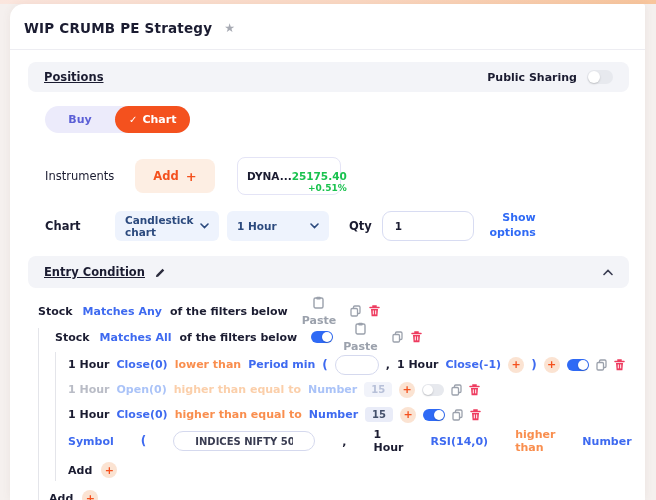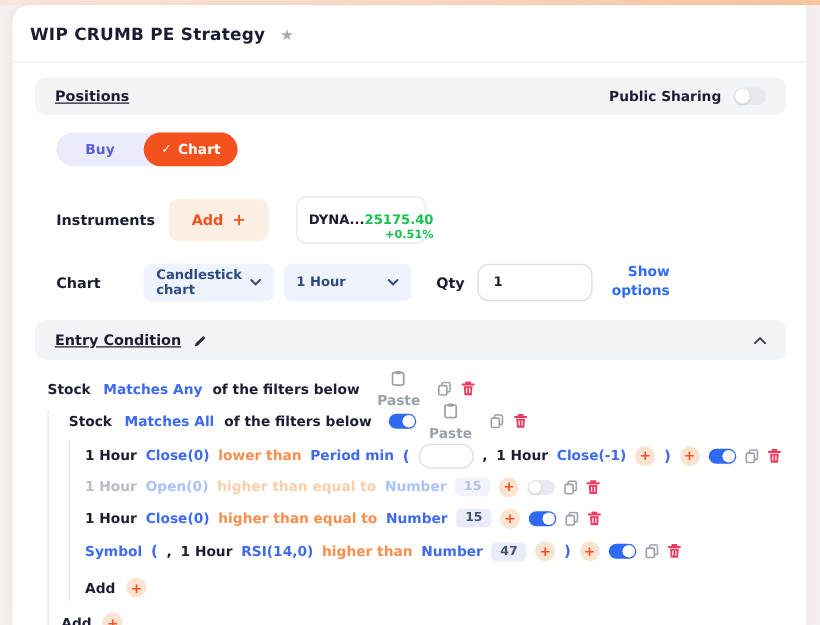"Instruments" .inst-lbl { font-weight: 700 -> 400 }
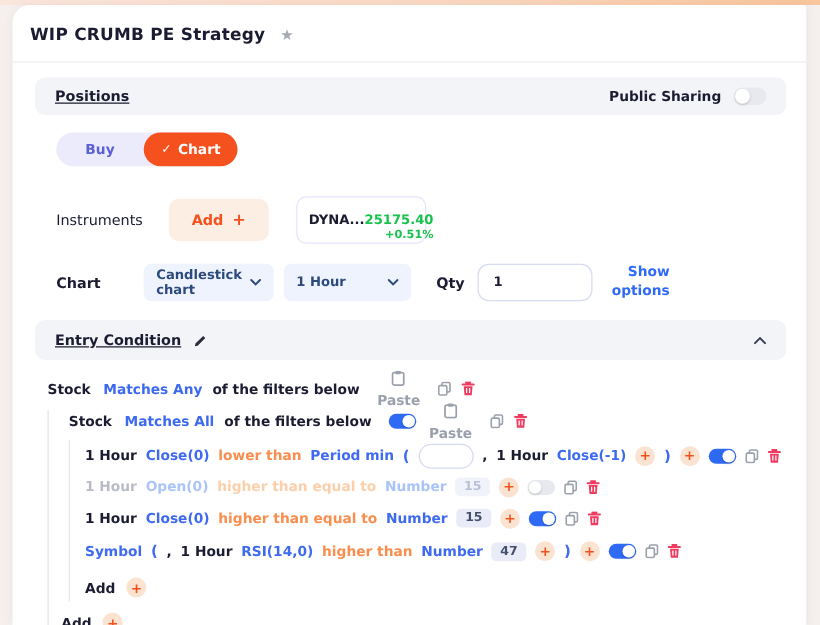"Symbol" div.crow { gap: none -> 20px }
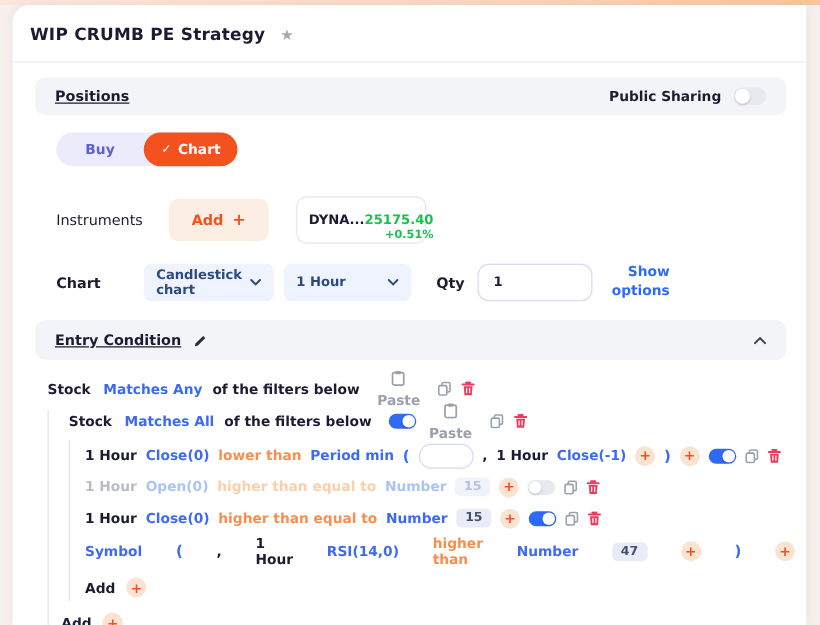"INDICES NIFTY 50" input.pill-input { html: none -> <input> }
